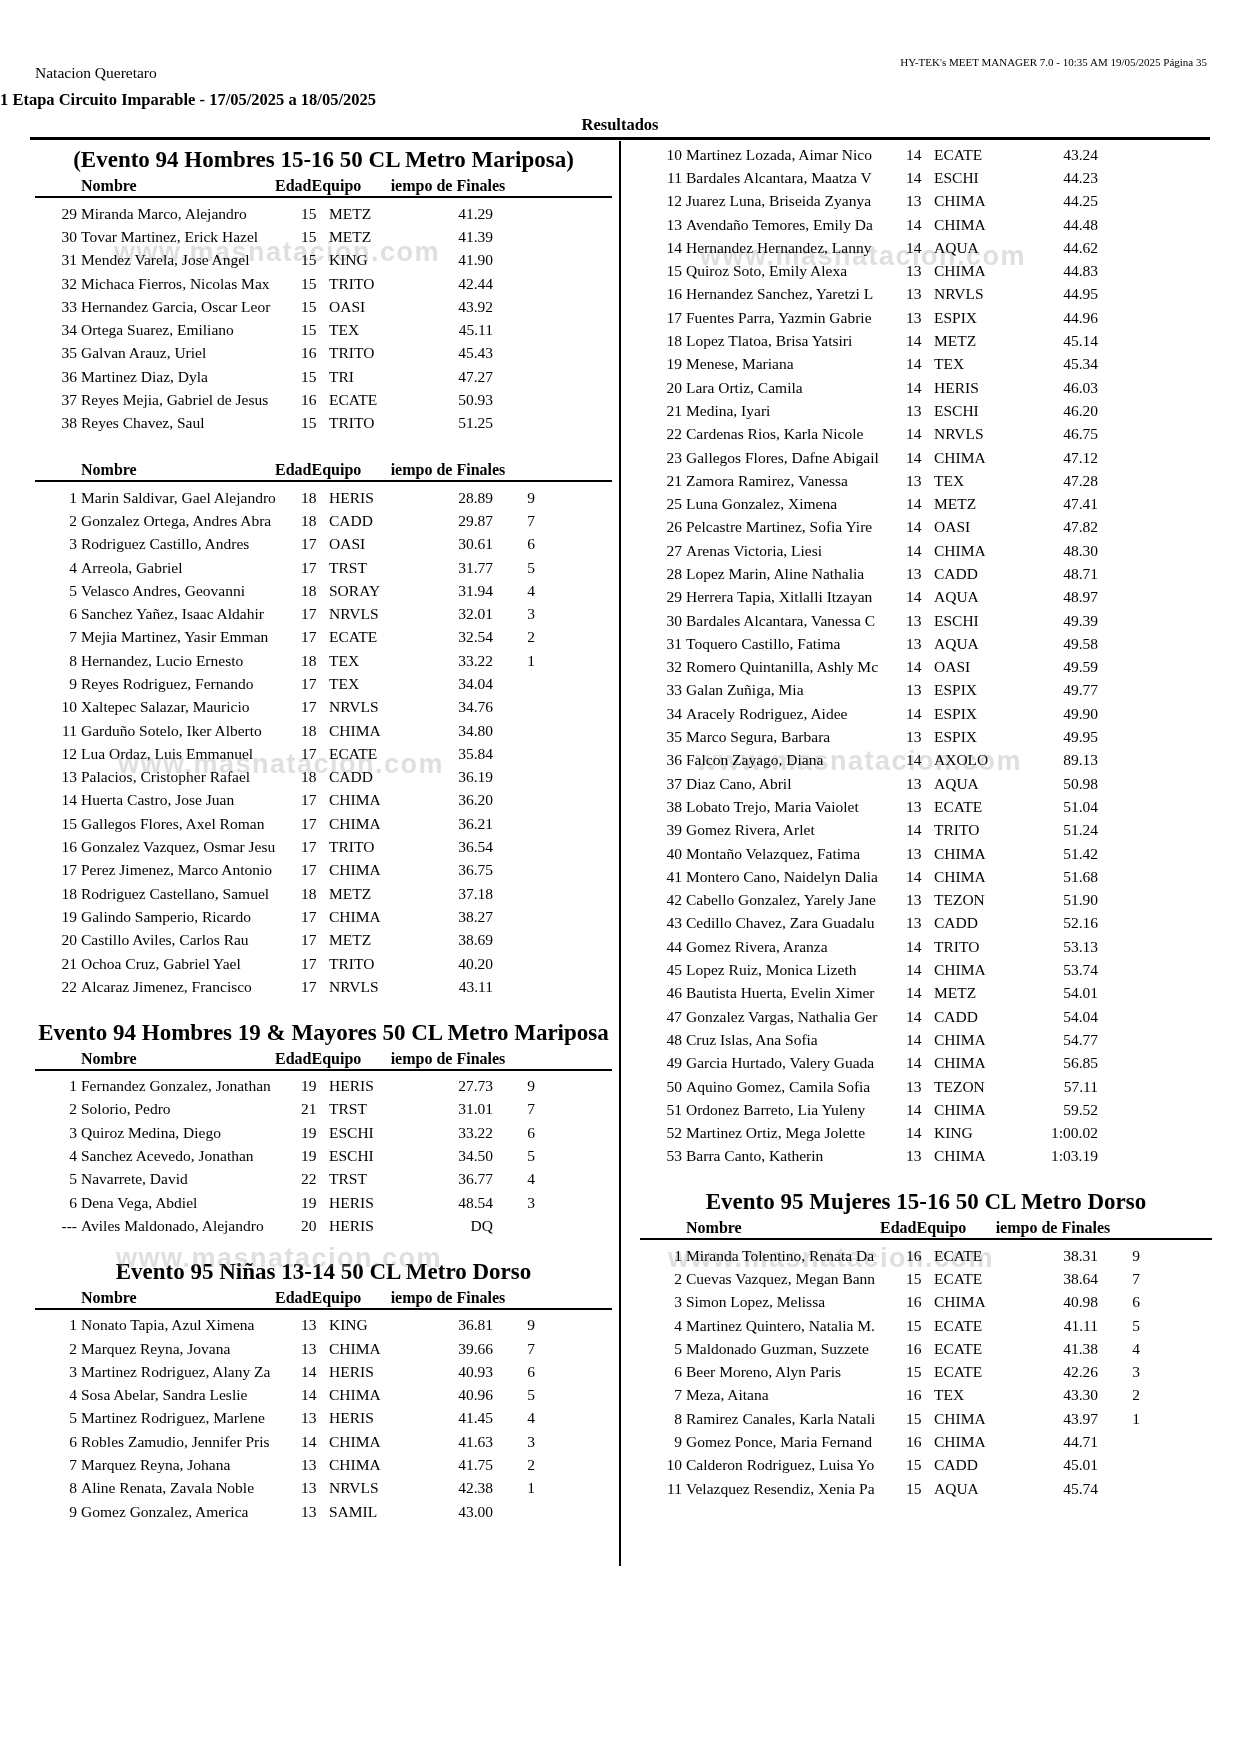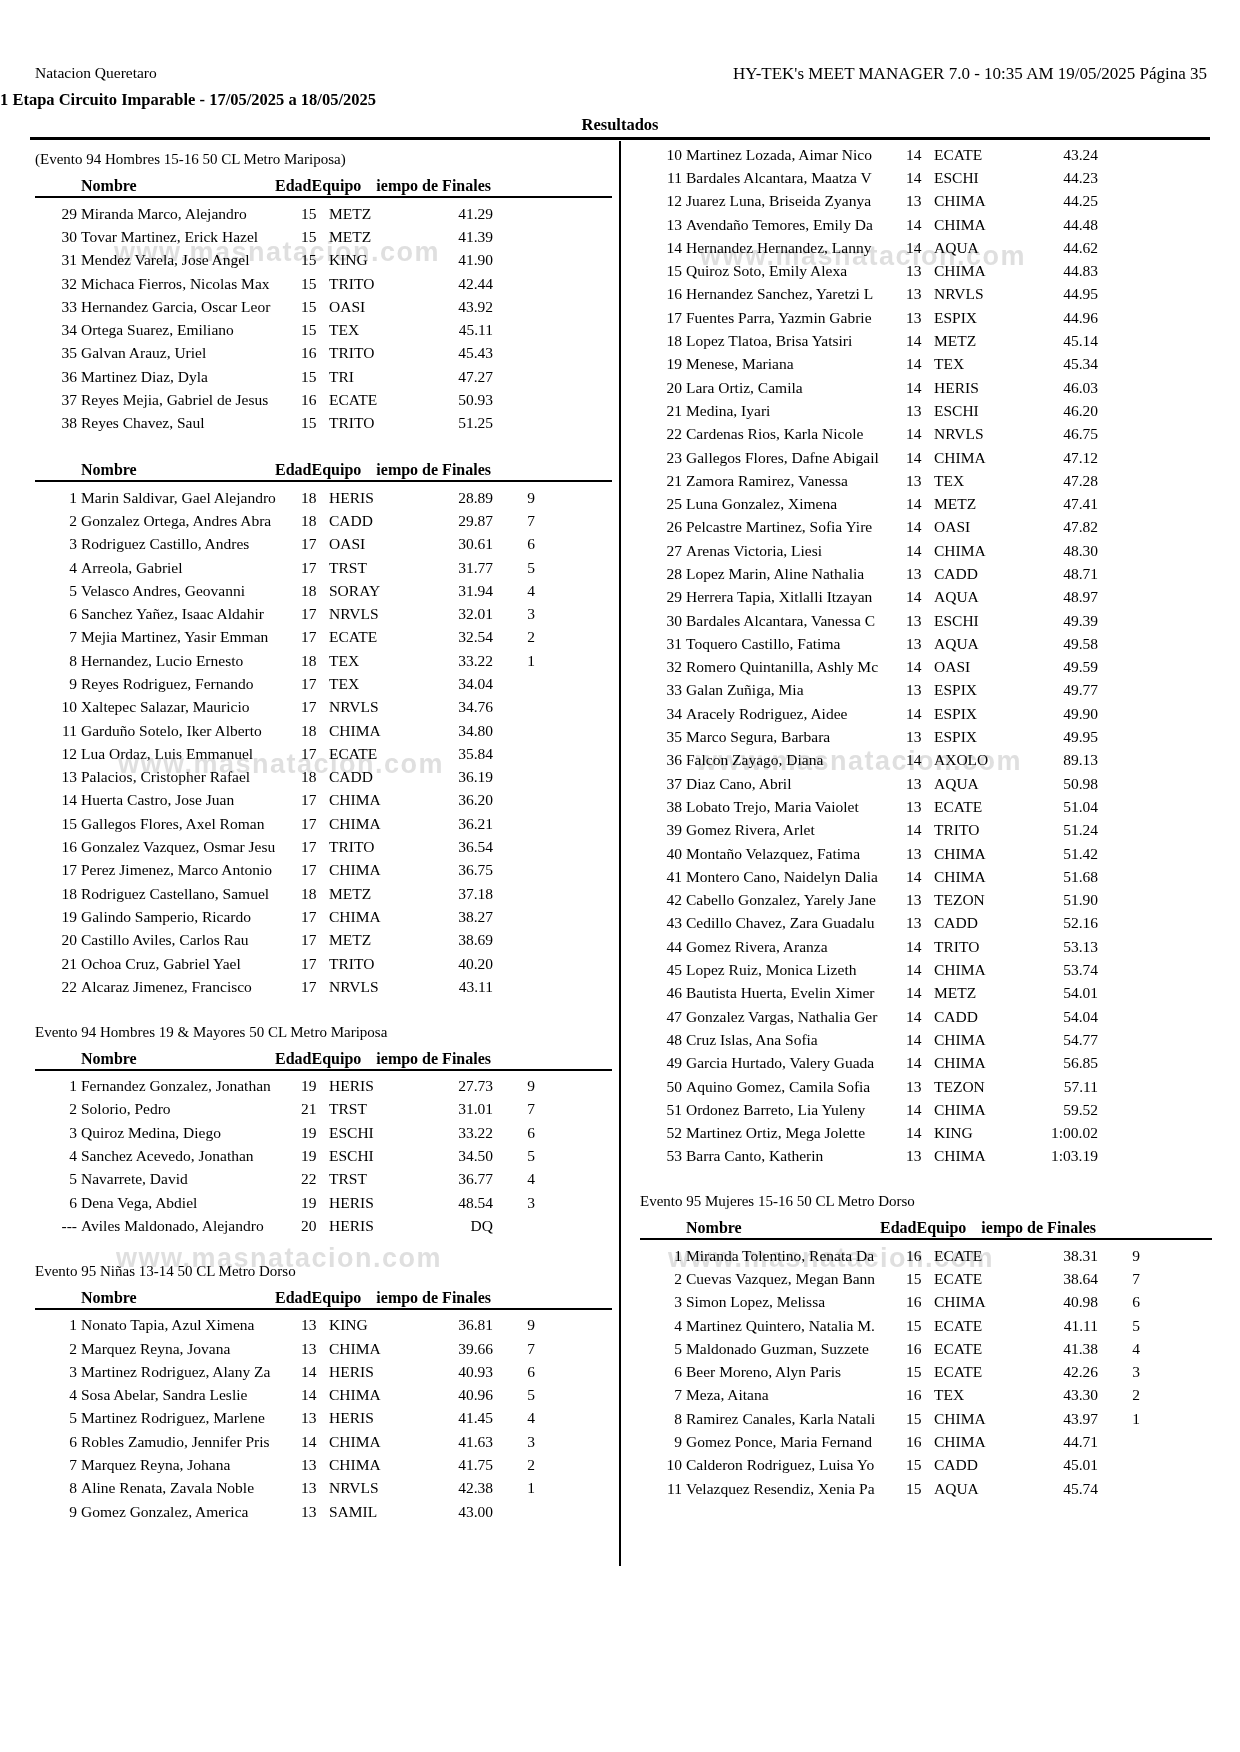"HY-TEK's MEET MANAGER 7.0 -" .hdr-right { font-size: 17px -> 11px; top: 64px -> 56px }
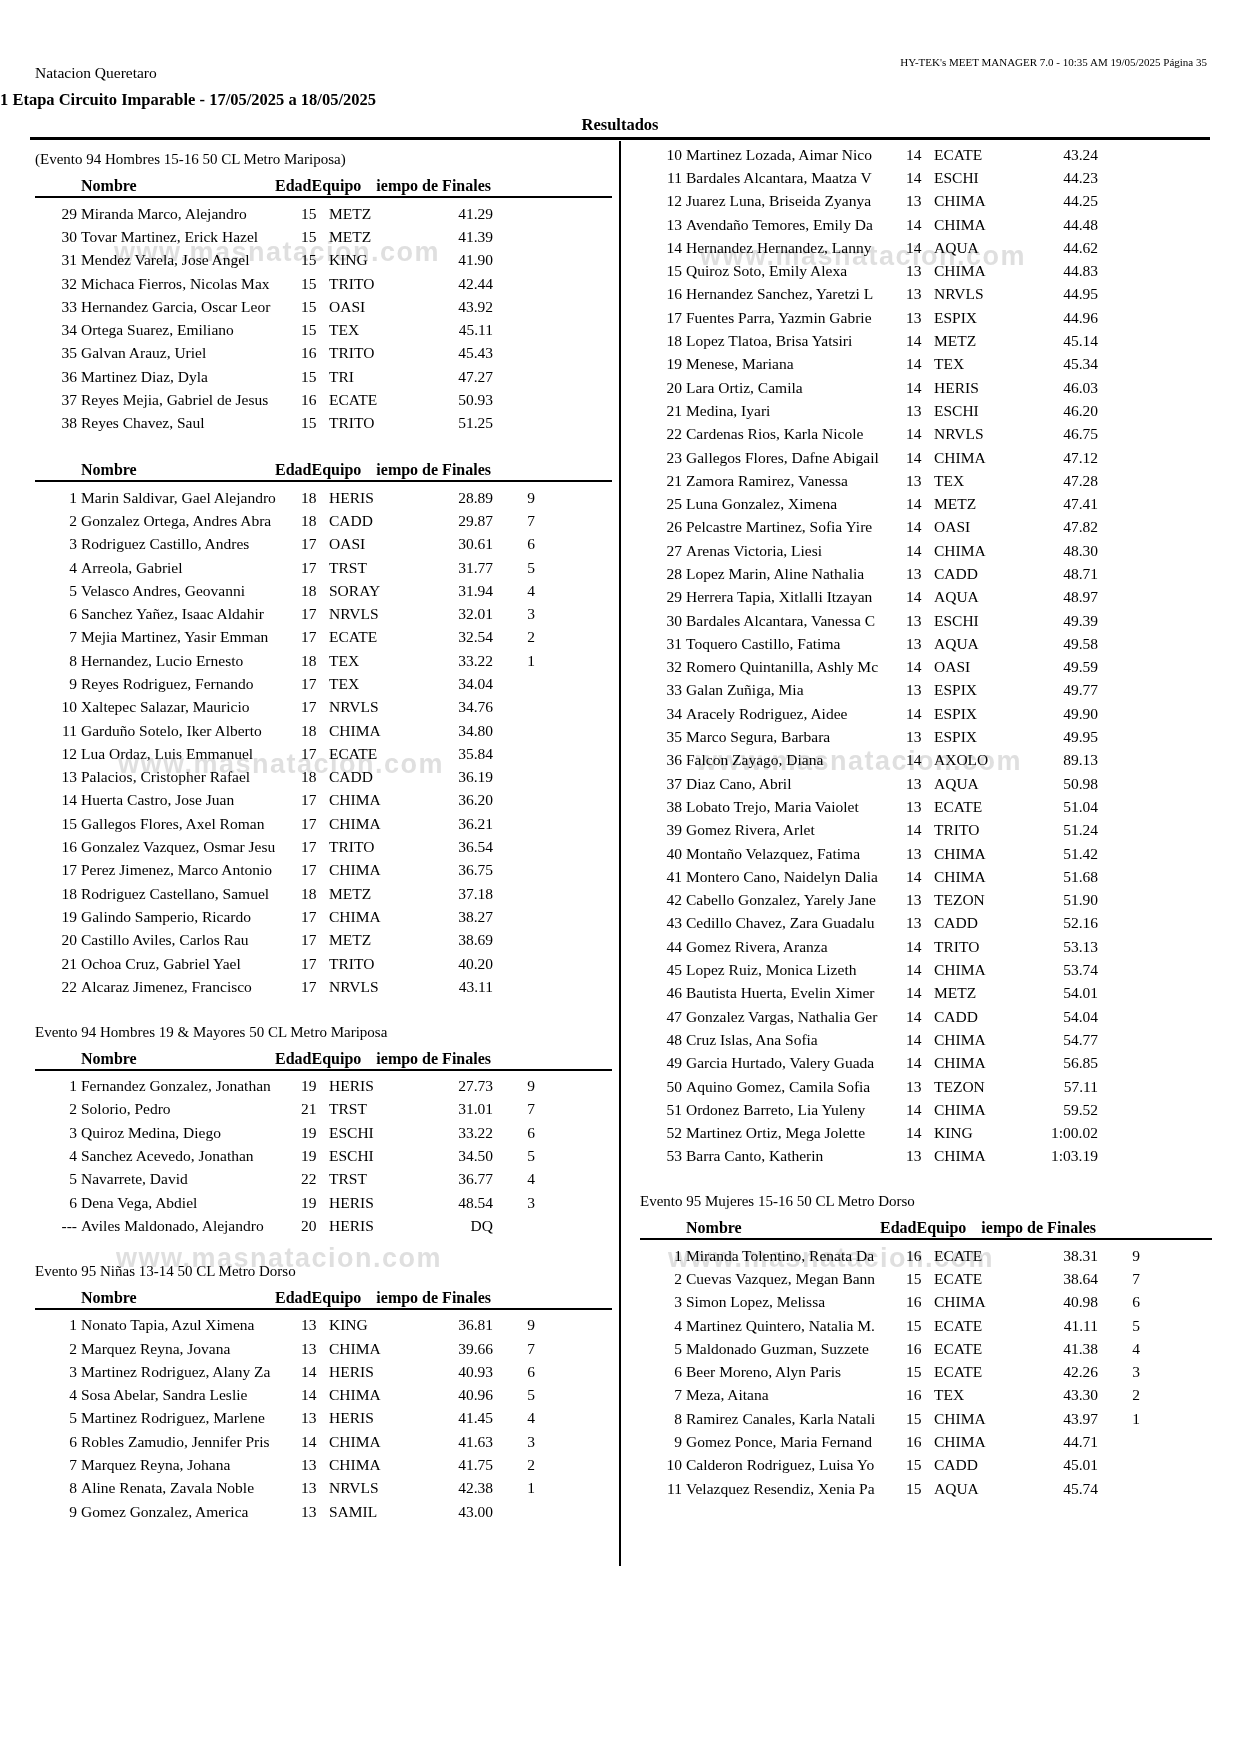"(Evento 94 Hombres 15-16 50" .section-title { font-size: 15px -> 23px; font-weight: normal -> bold; text-align: none -> center }
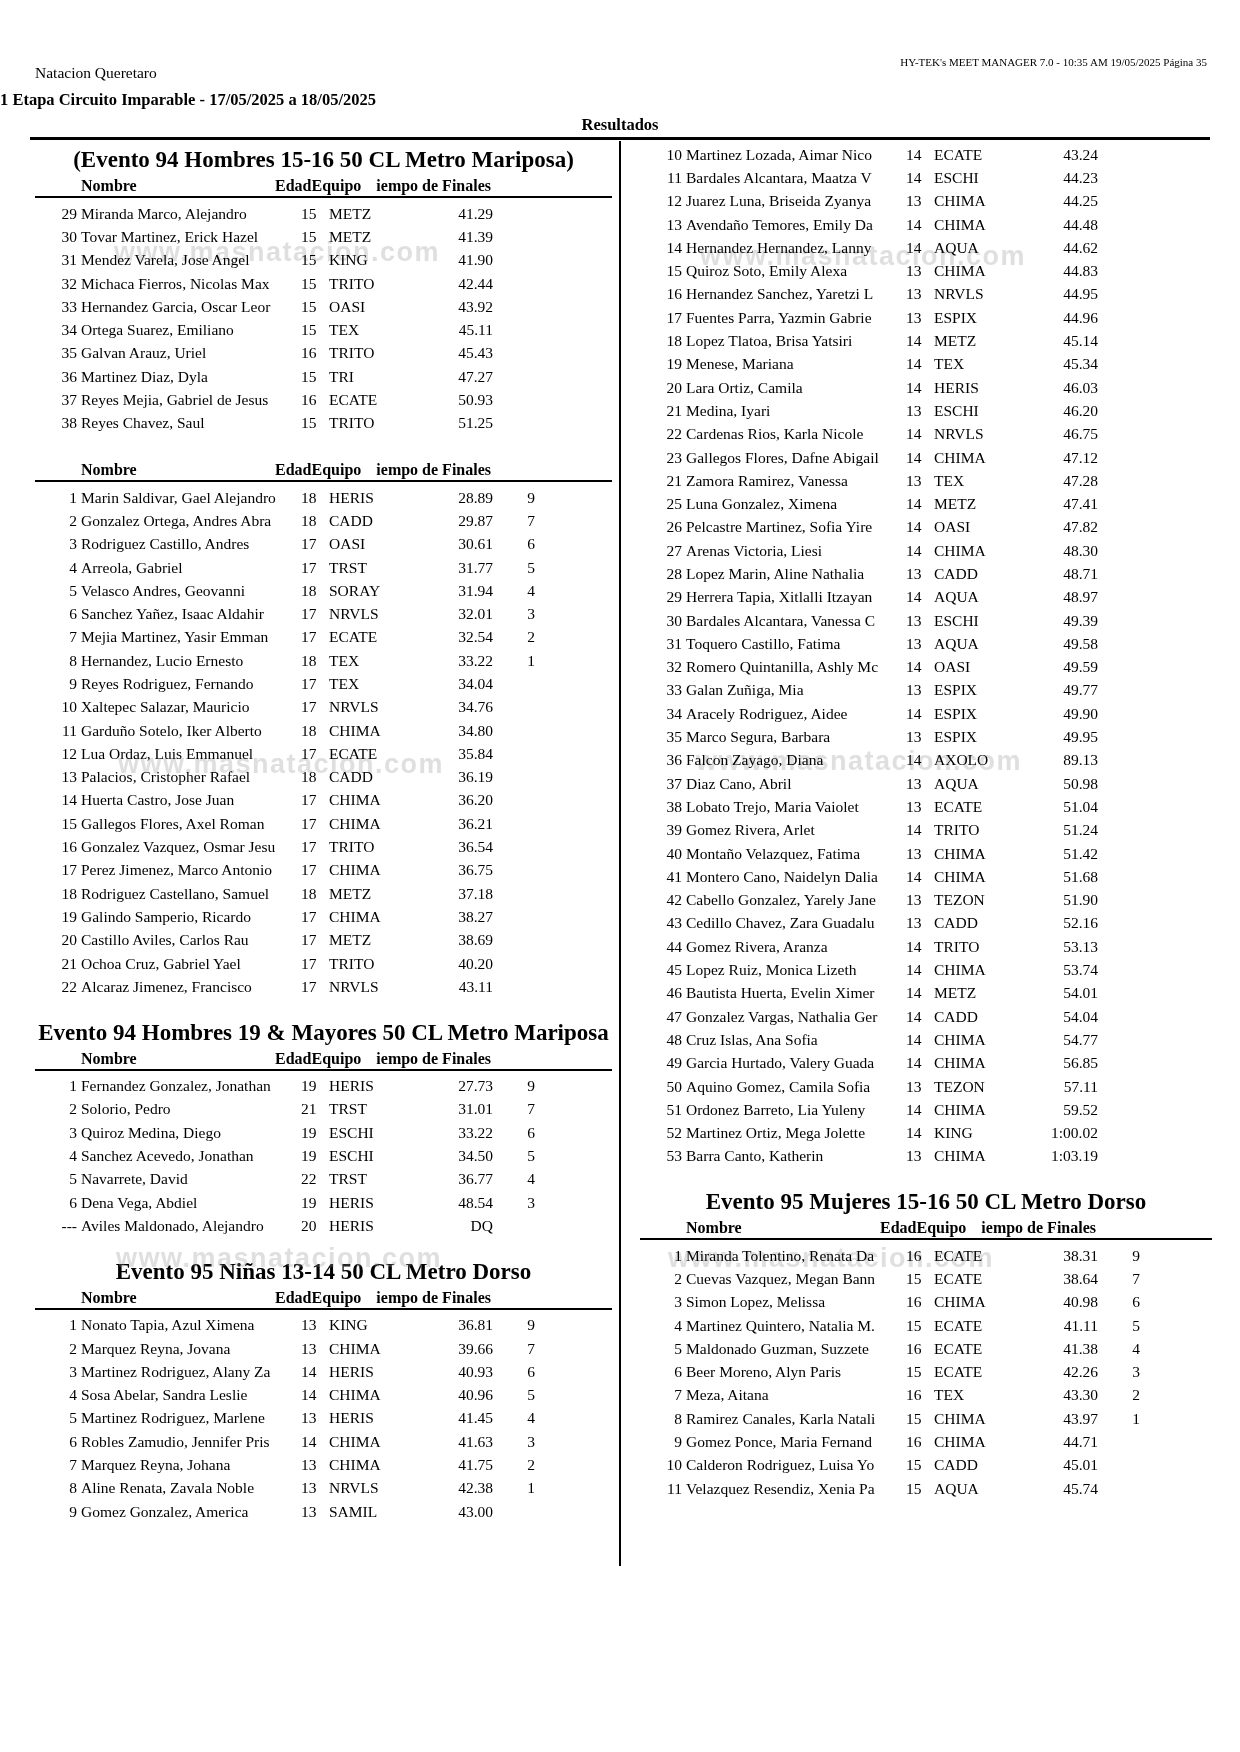"iempo de Finales" .h-time { left: 326px -> 348px; text-align: right -> center }
